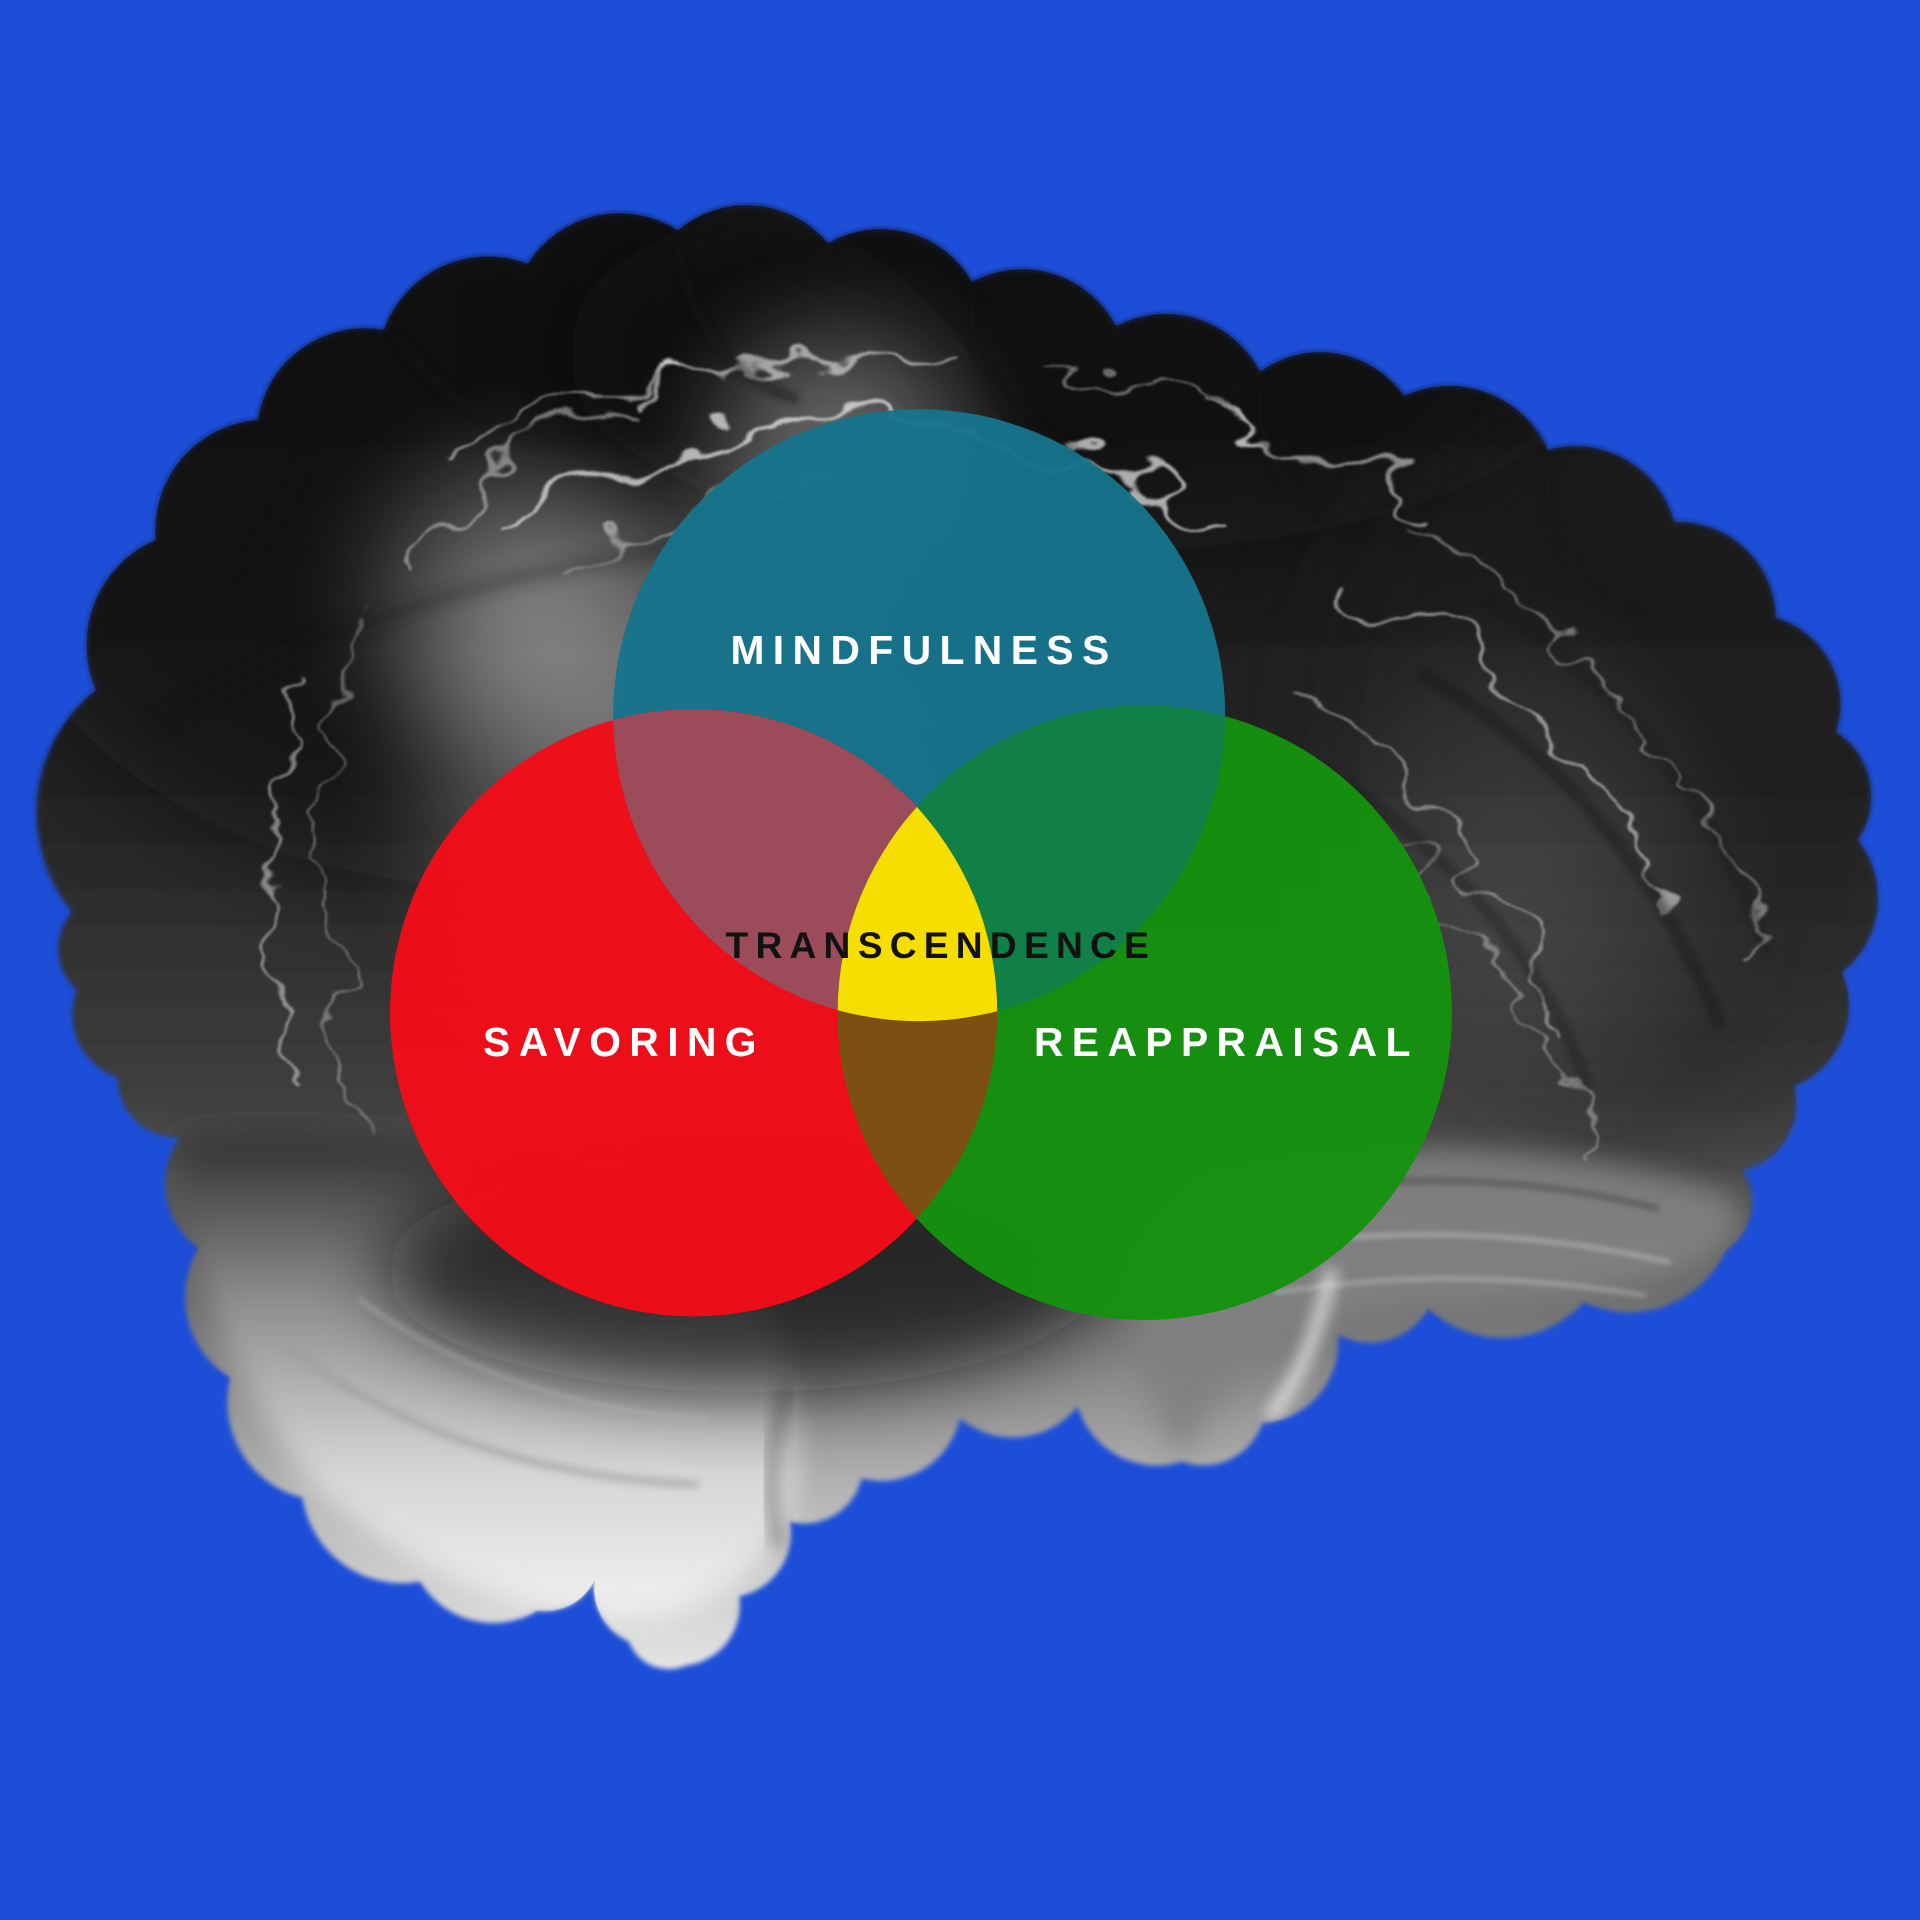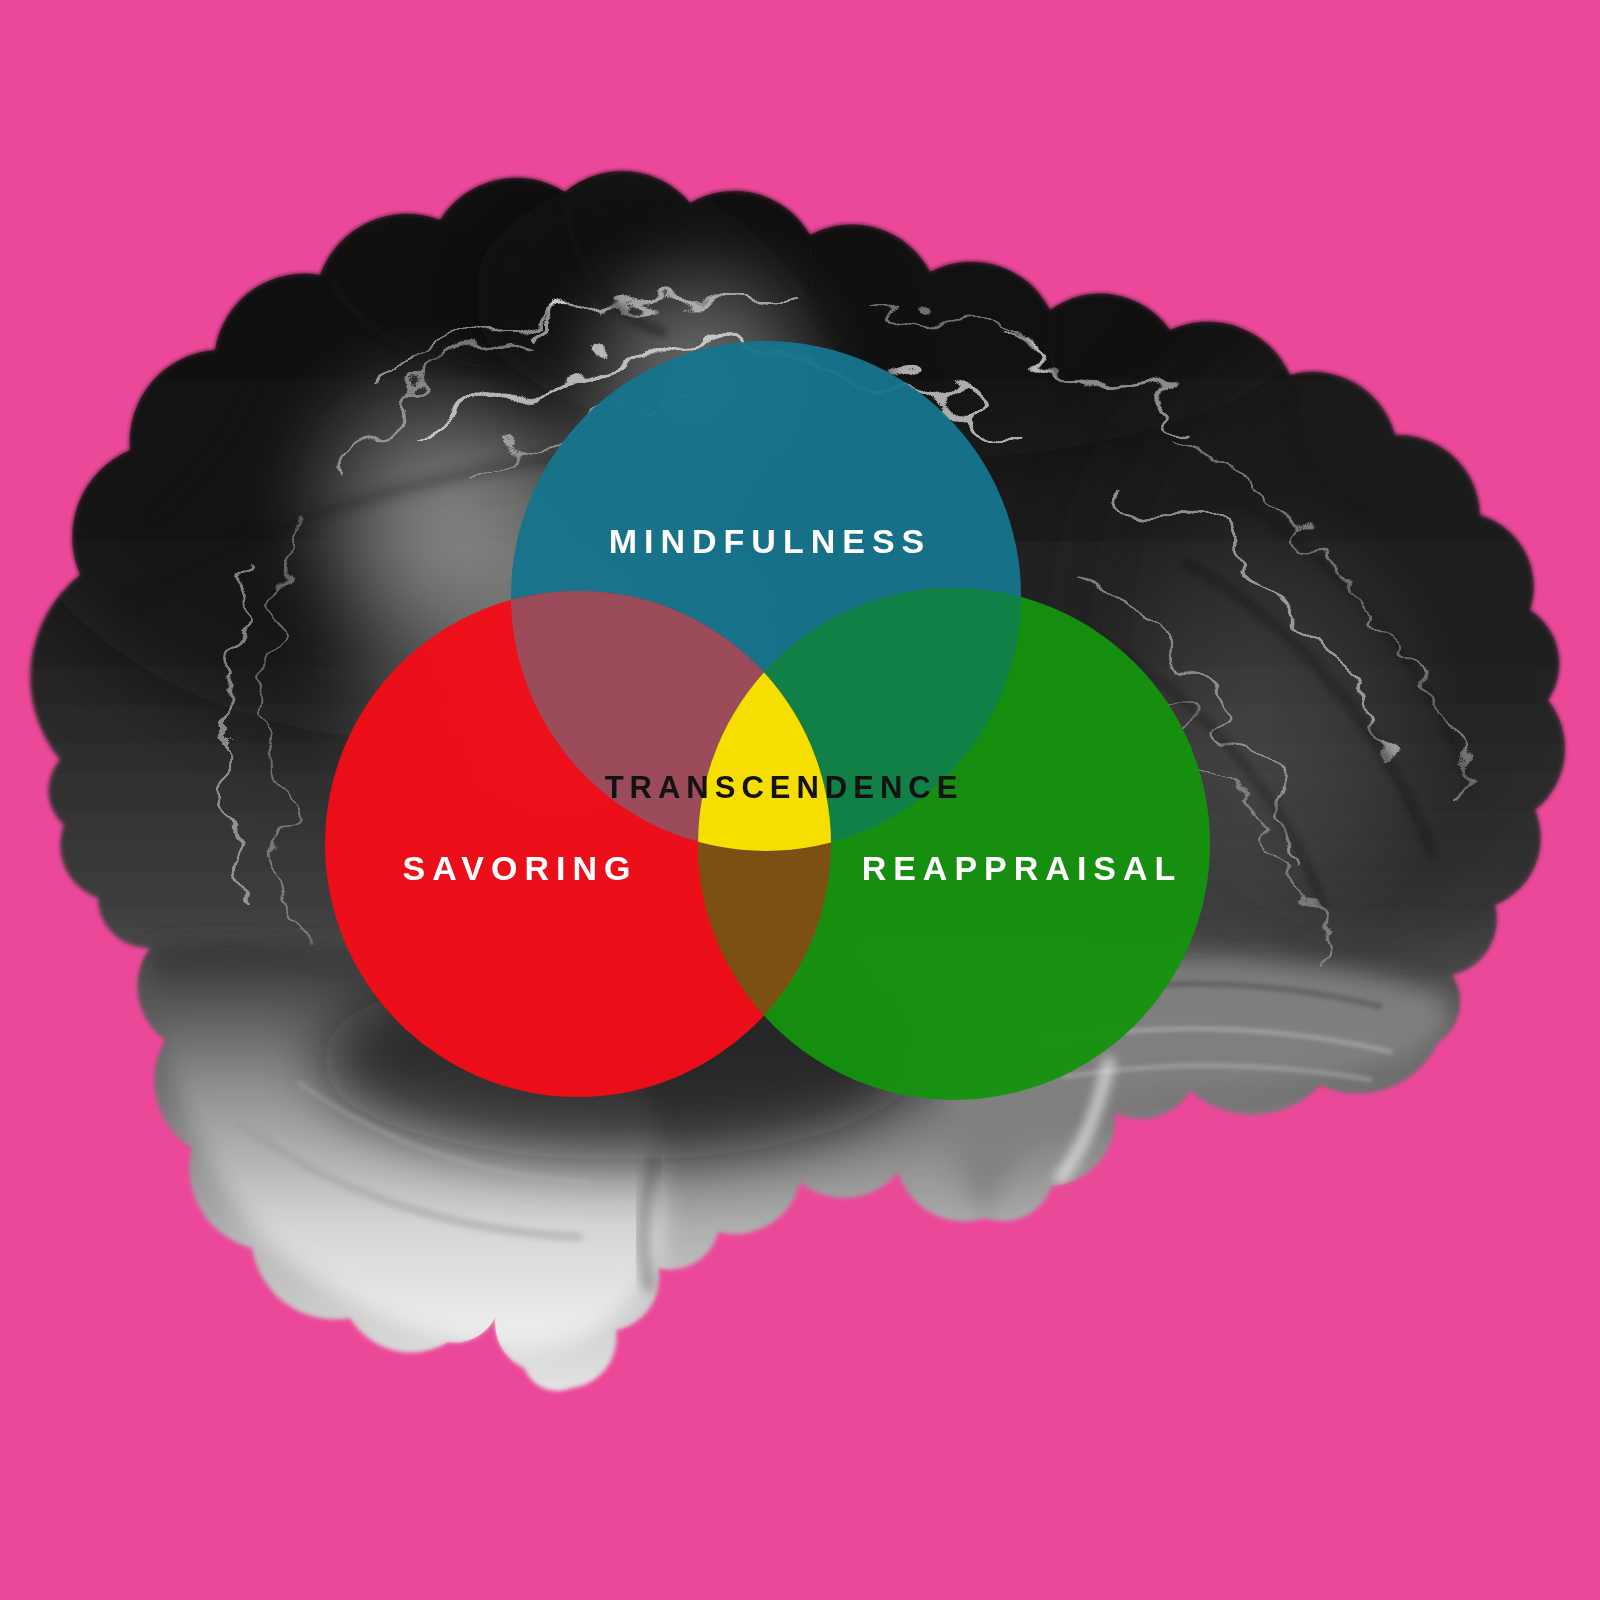"MINDFULNESS" .stage { background: #ec4899 -> #1d4ed8 }
